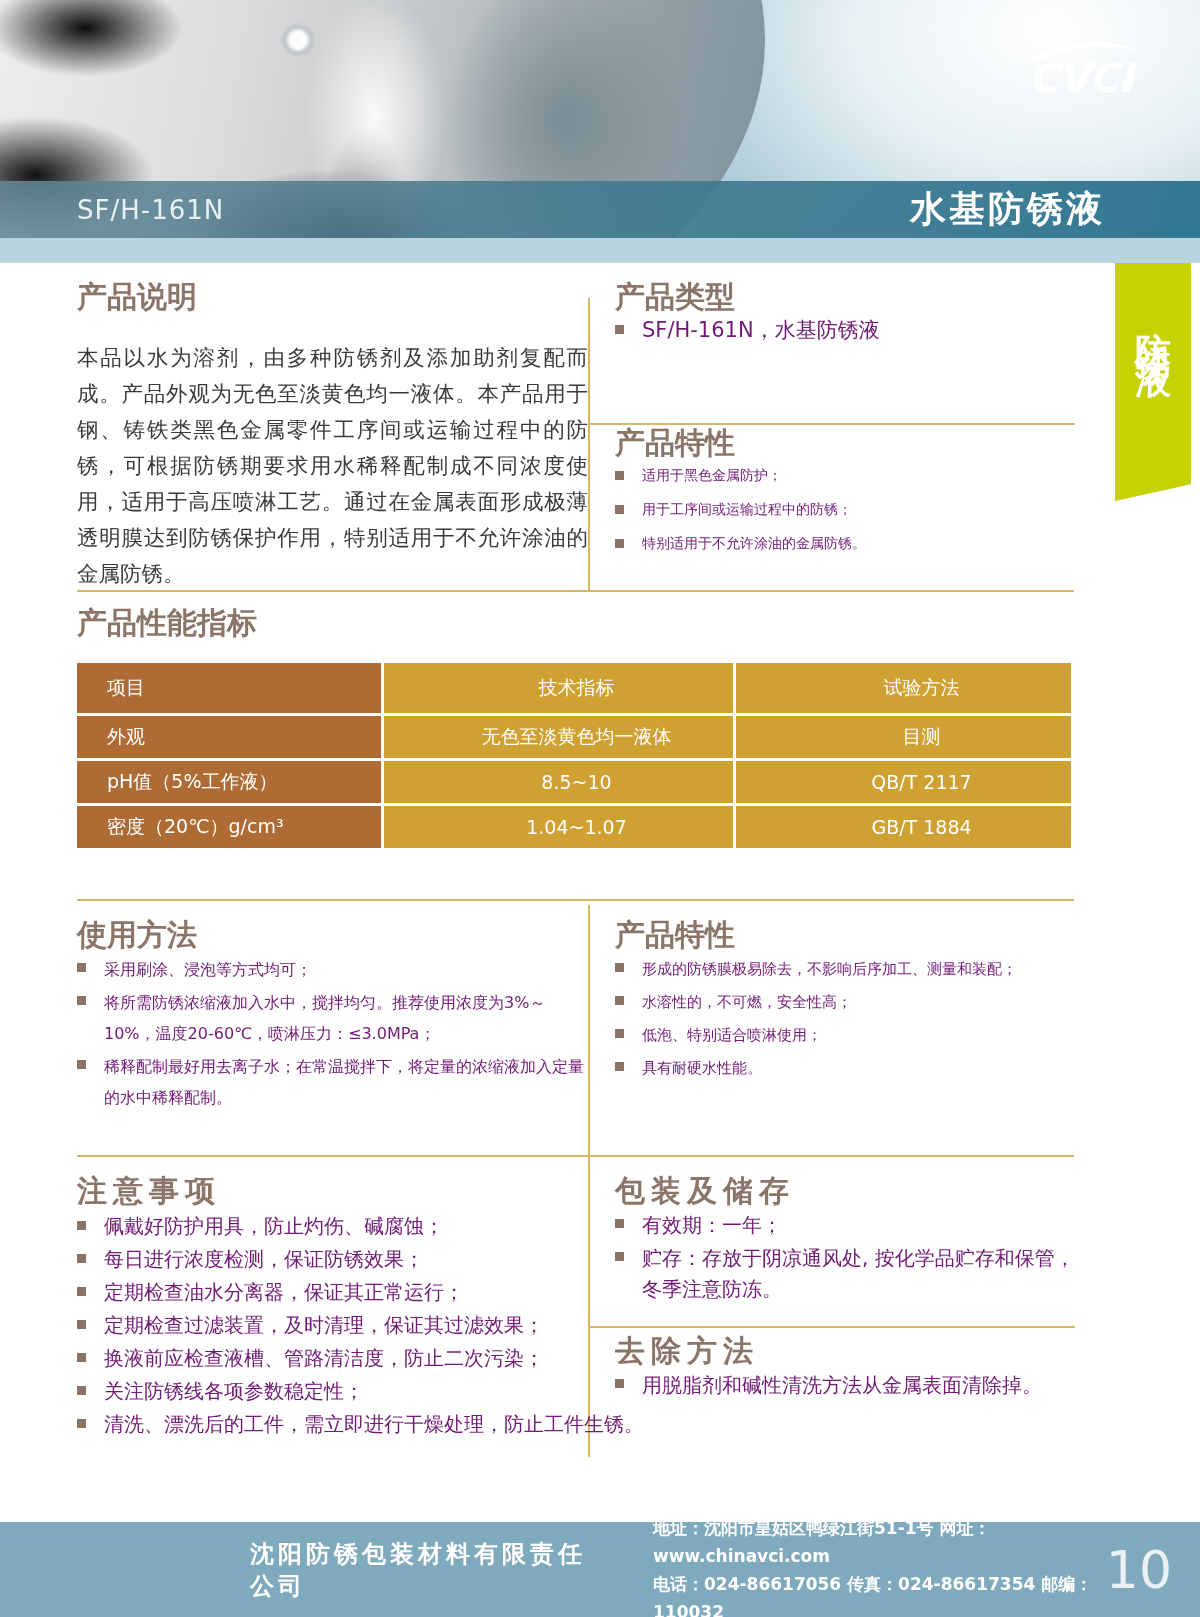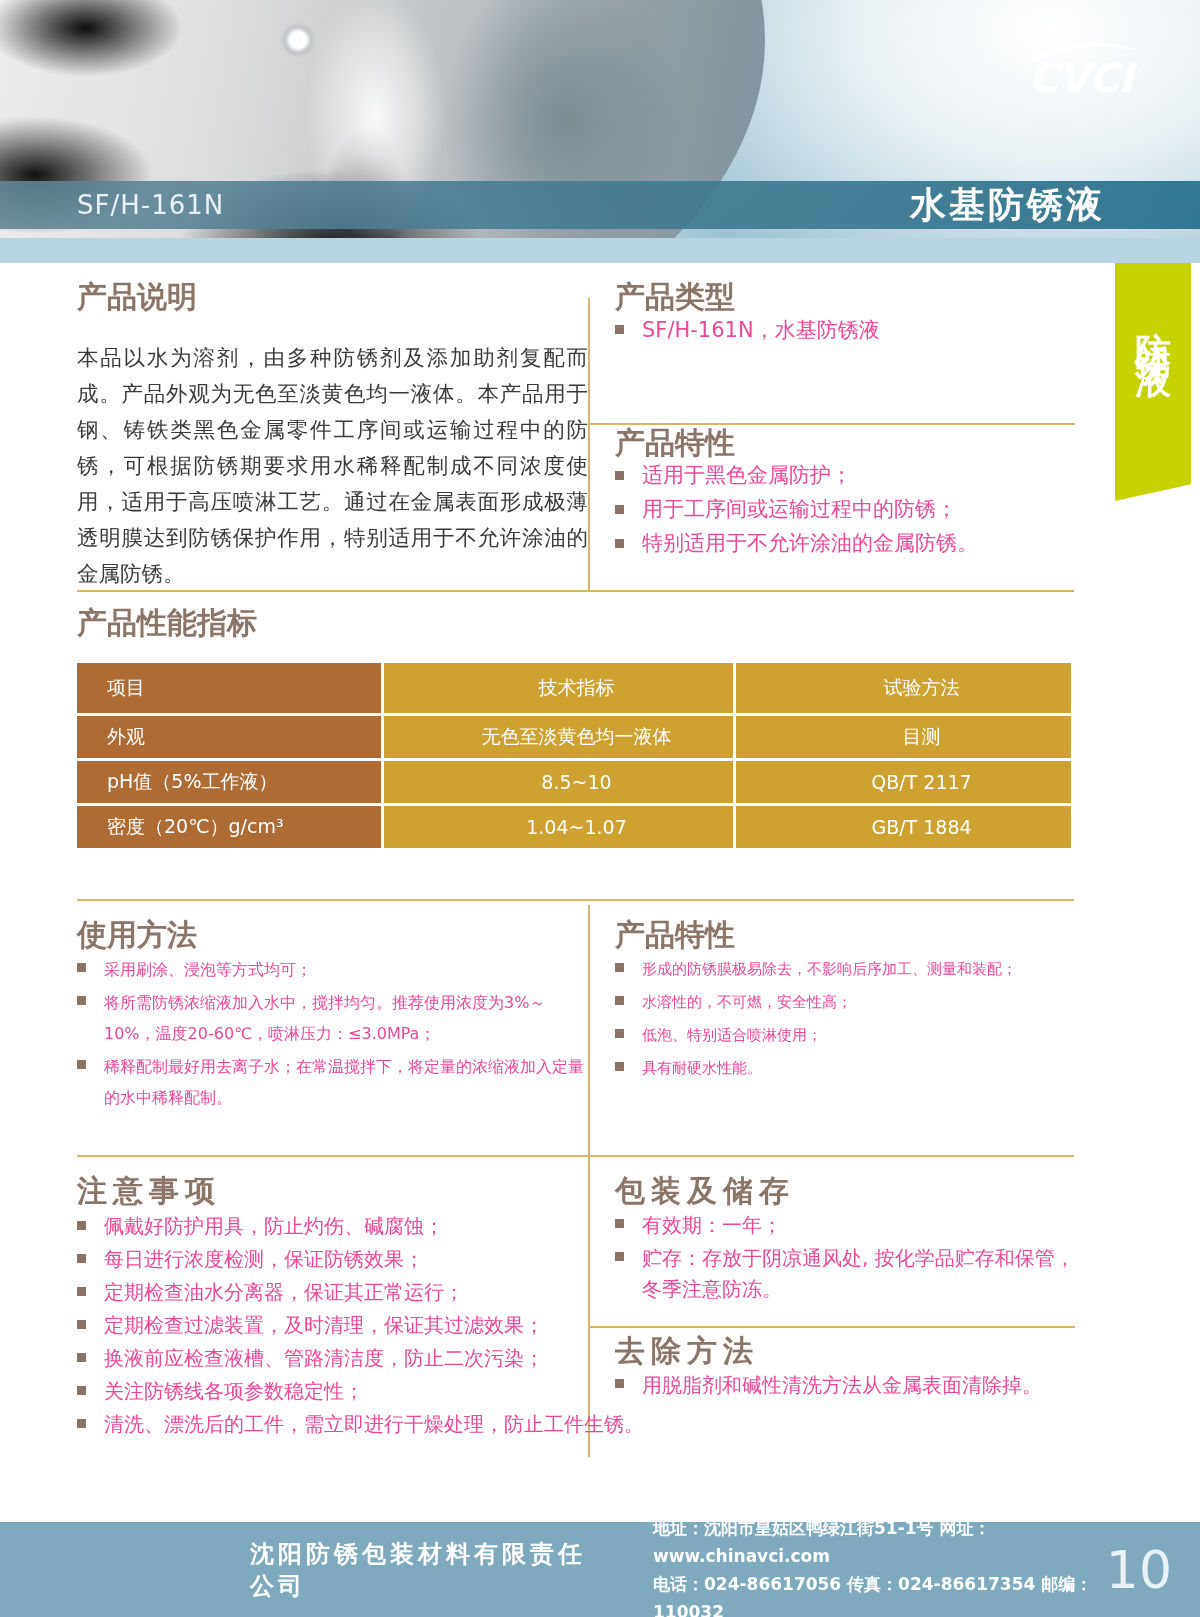"SF/H-161N" .title-band { height: 48px -> 57px }
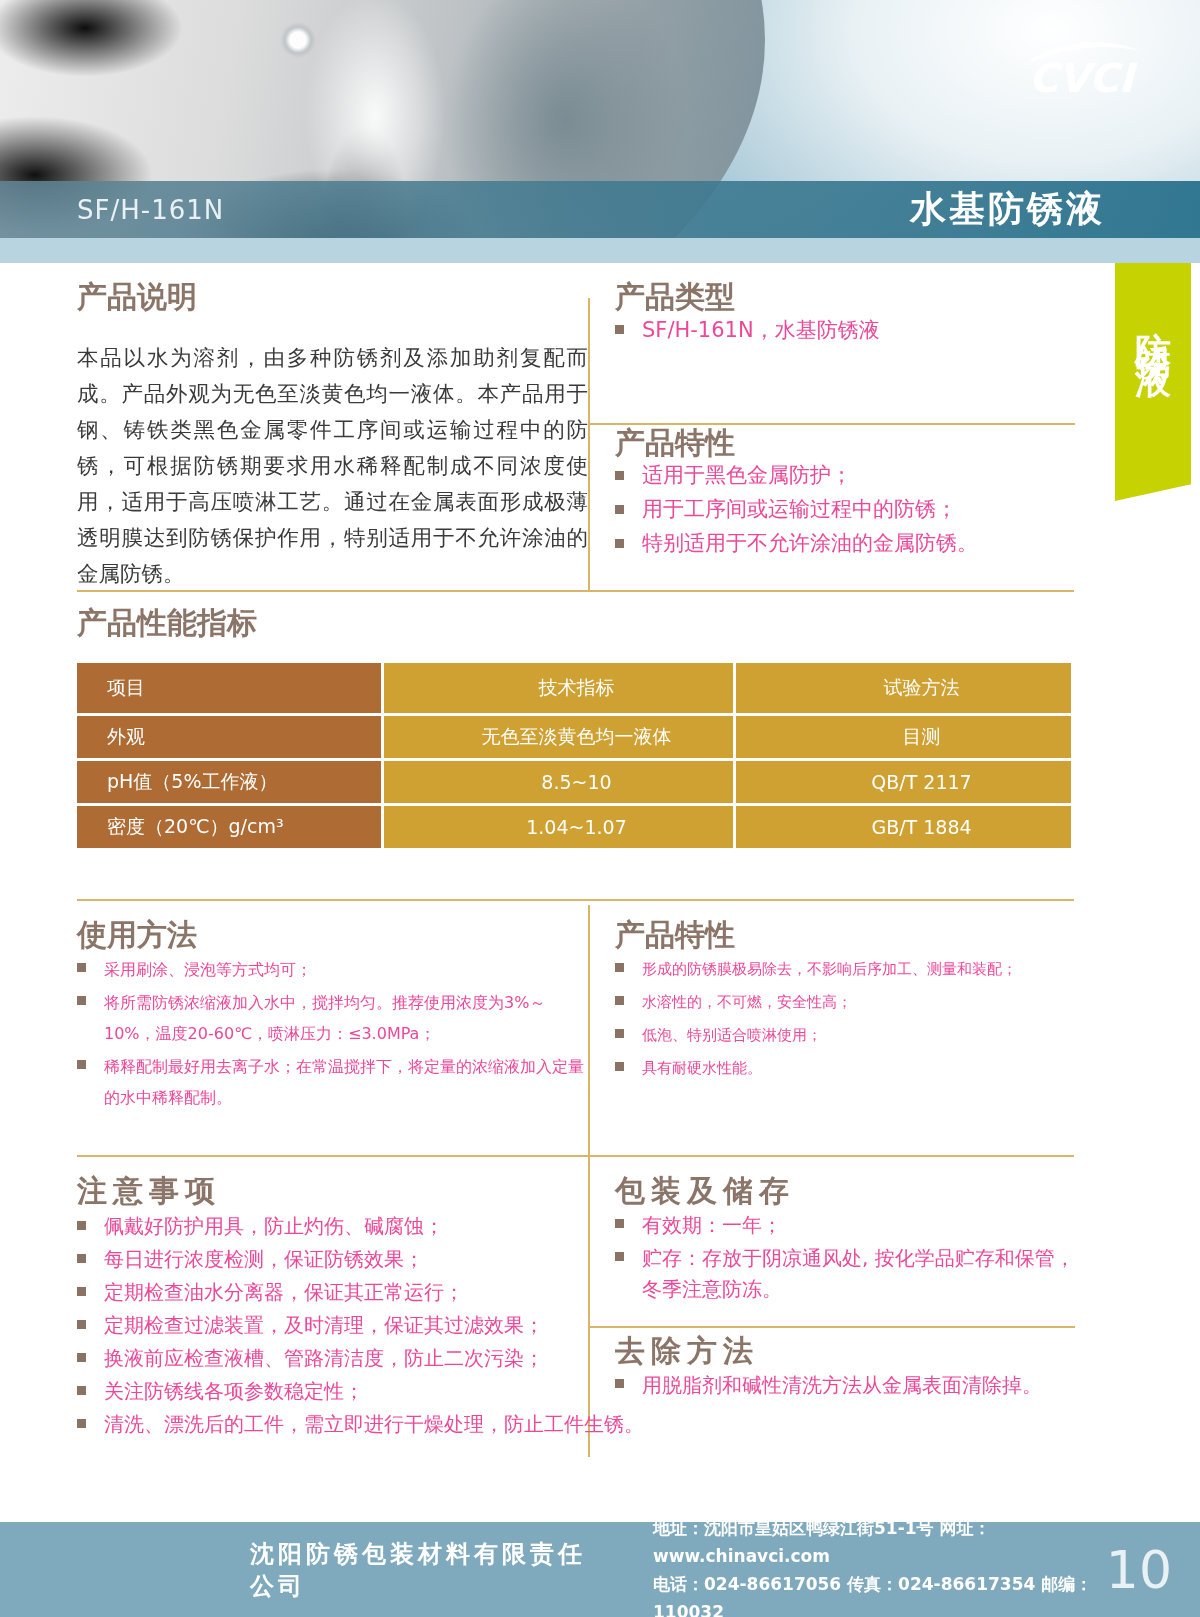"SF/H-161N，水基防锈液" ul.blist li { color: #ec4899 -> #701a75 }
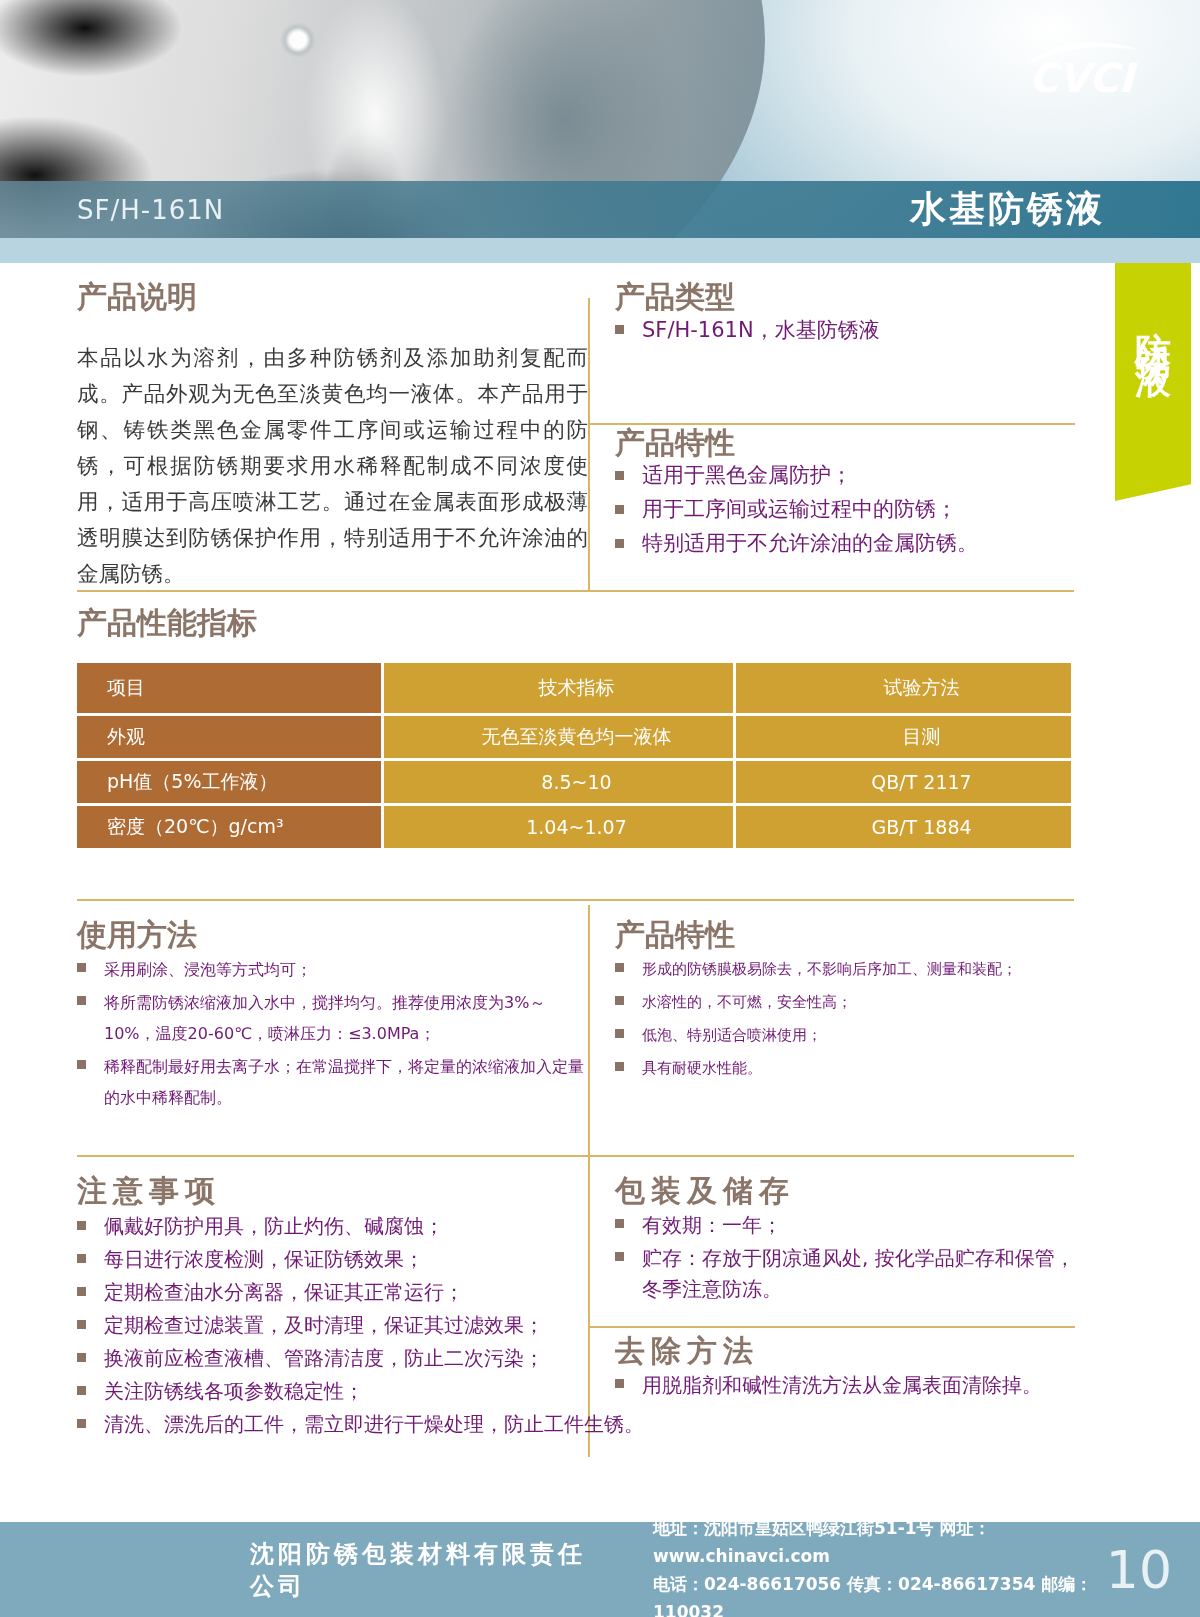"适用于黑色金属防护；" .list-uses li { font-size: 21px -> 14px }
